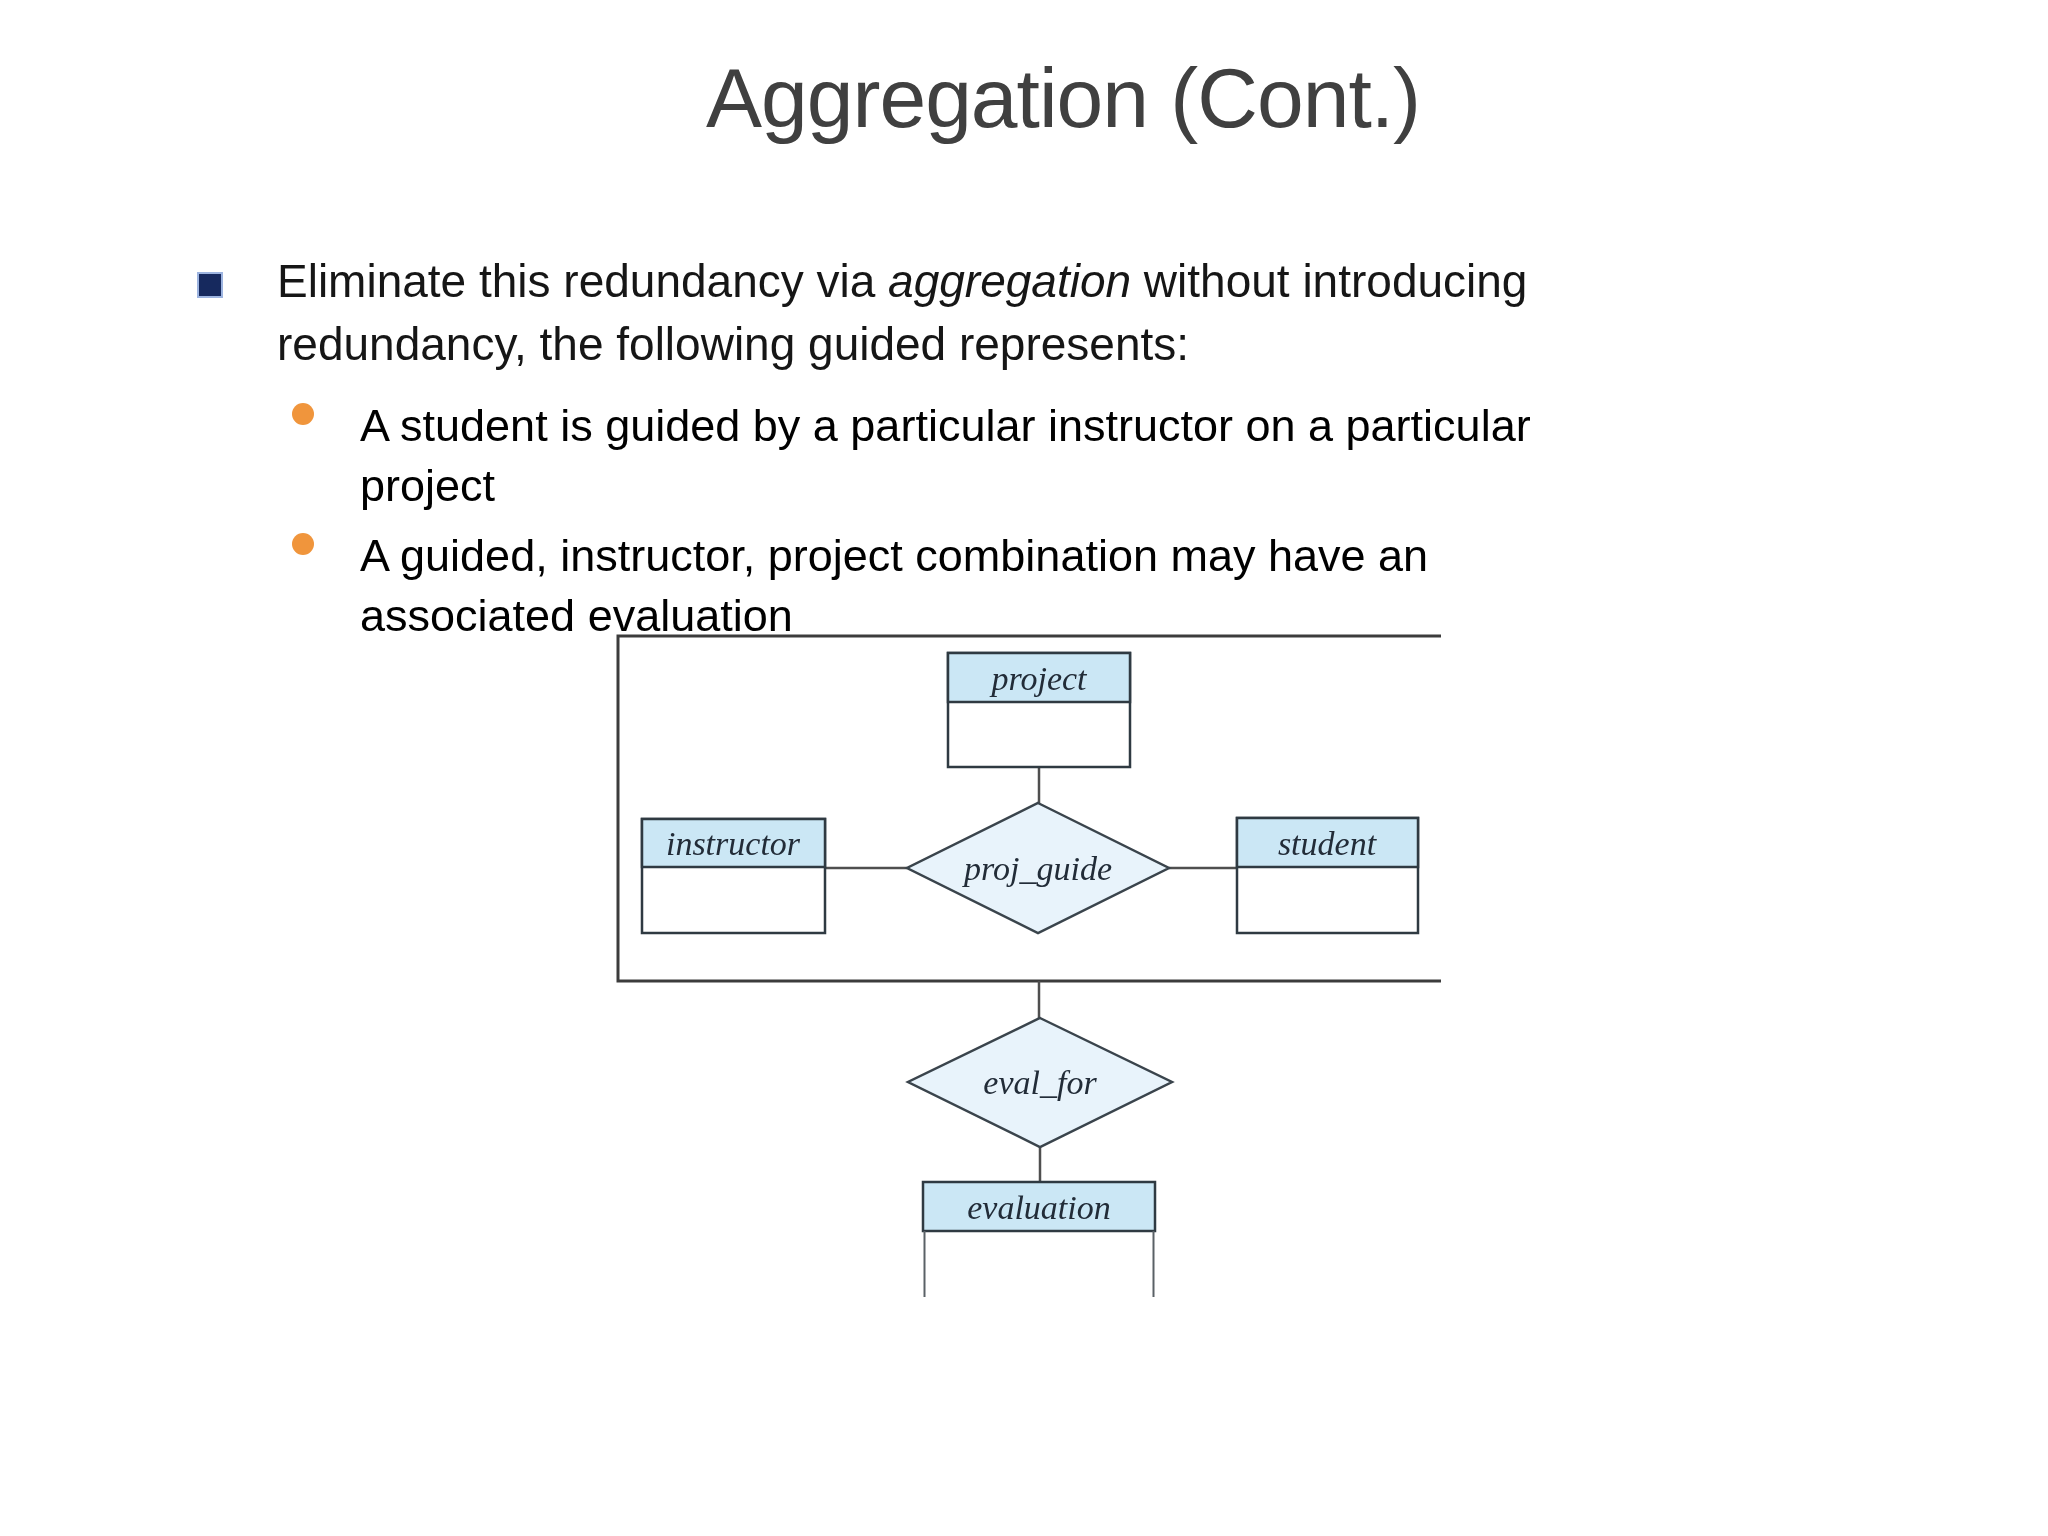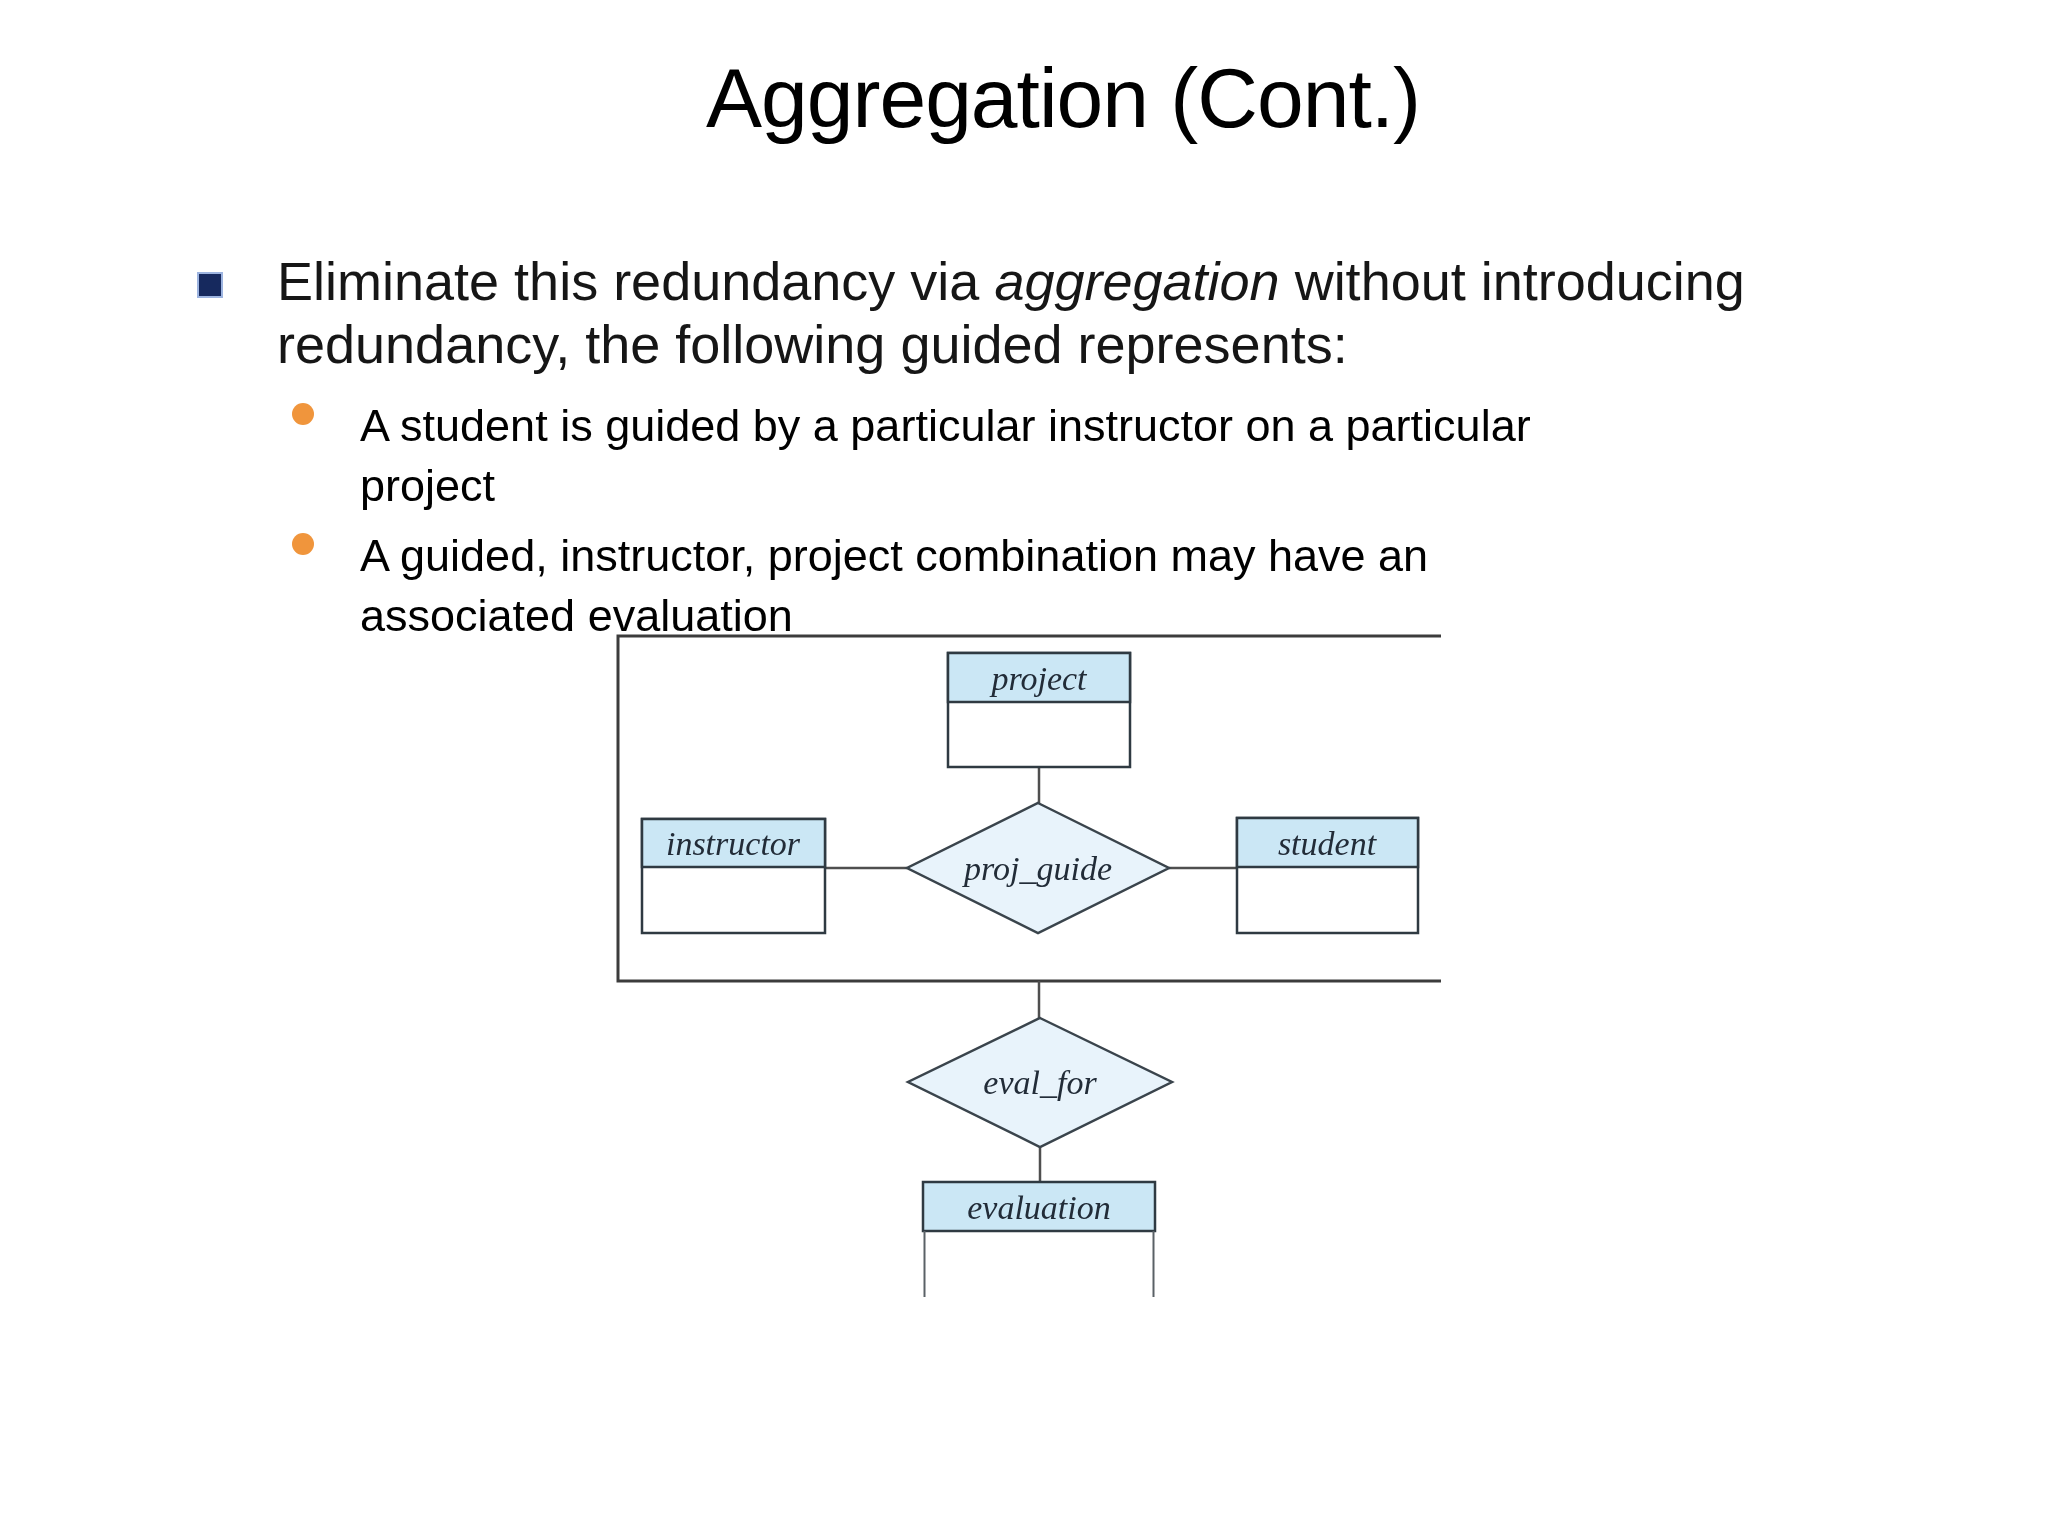"Aggregation (Cont.)" .title { color: #000000 -> #404040 }
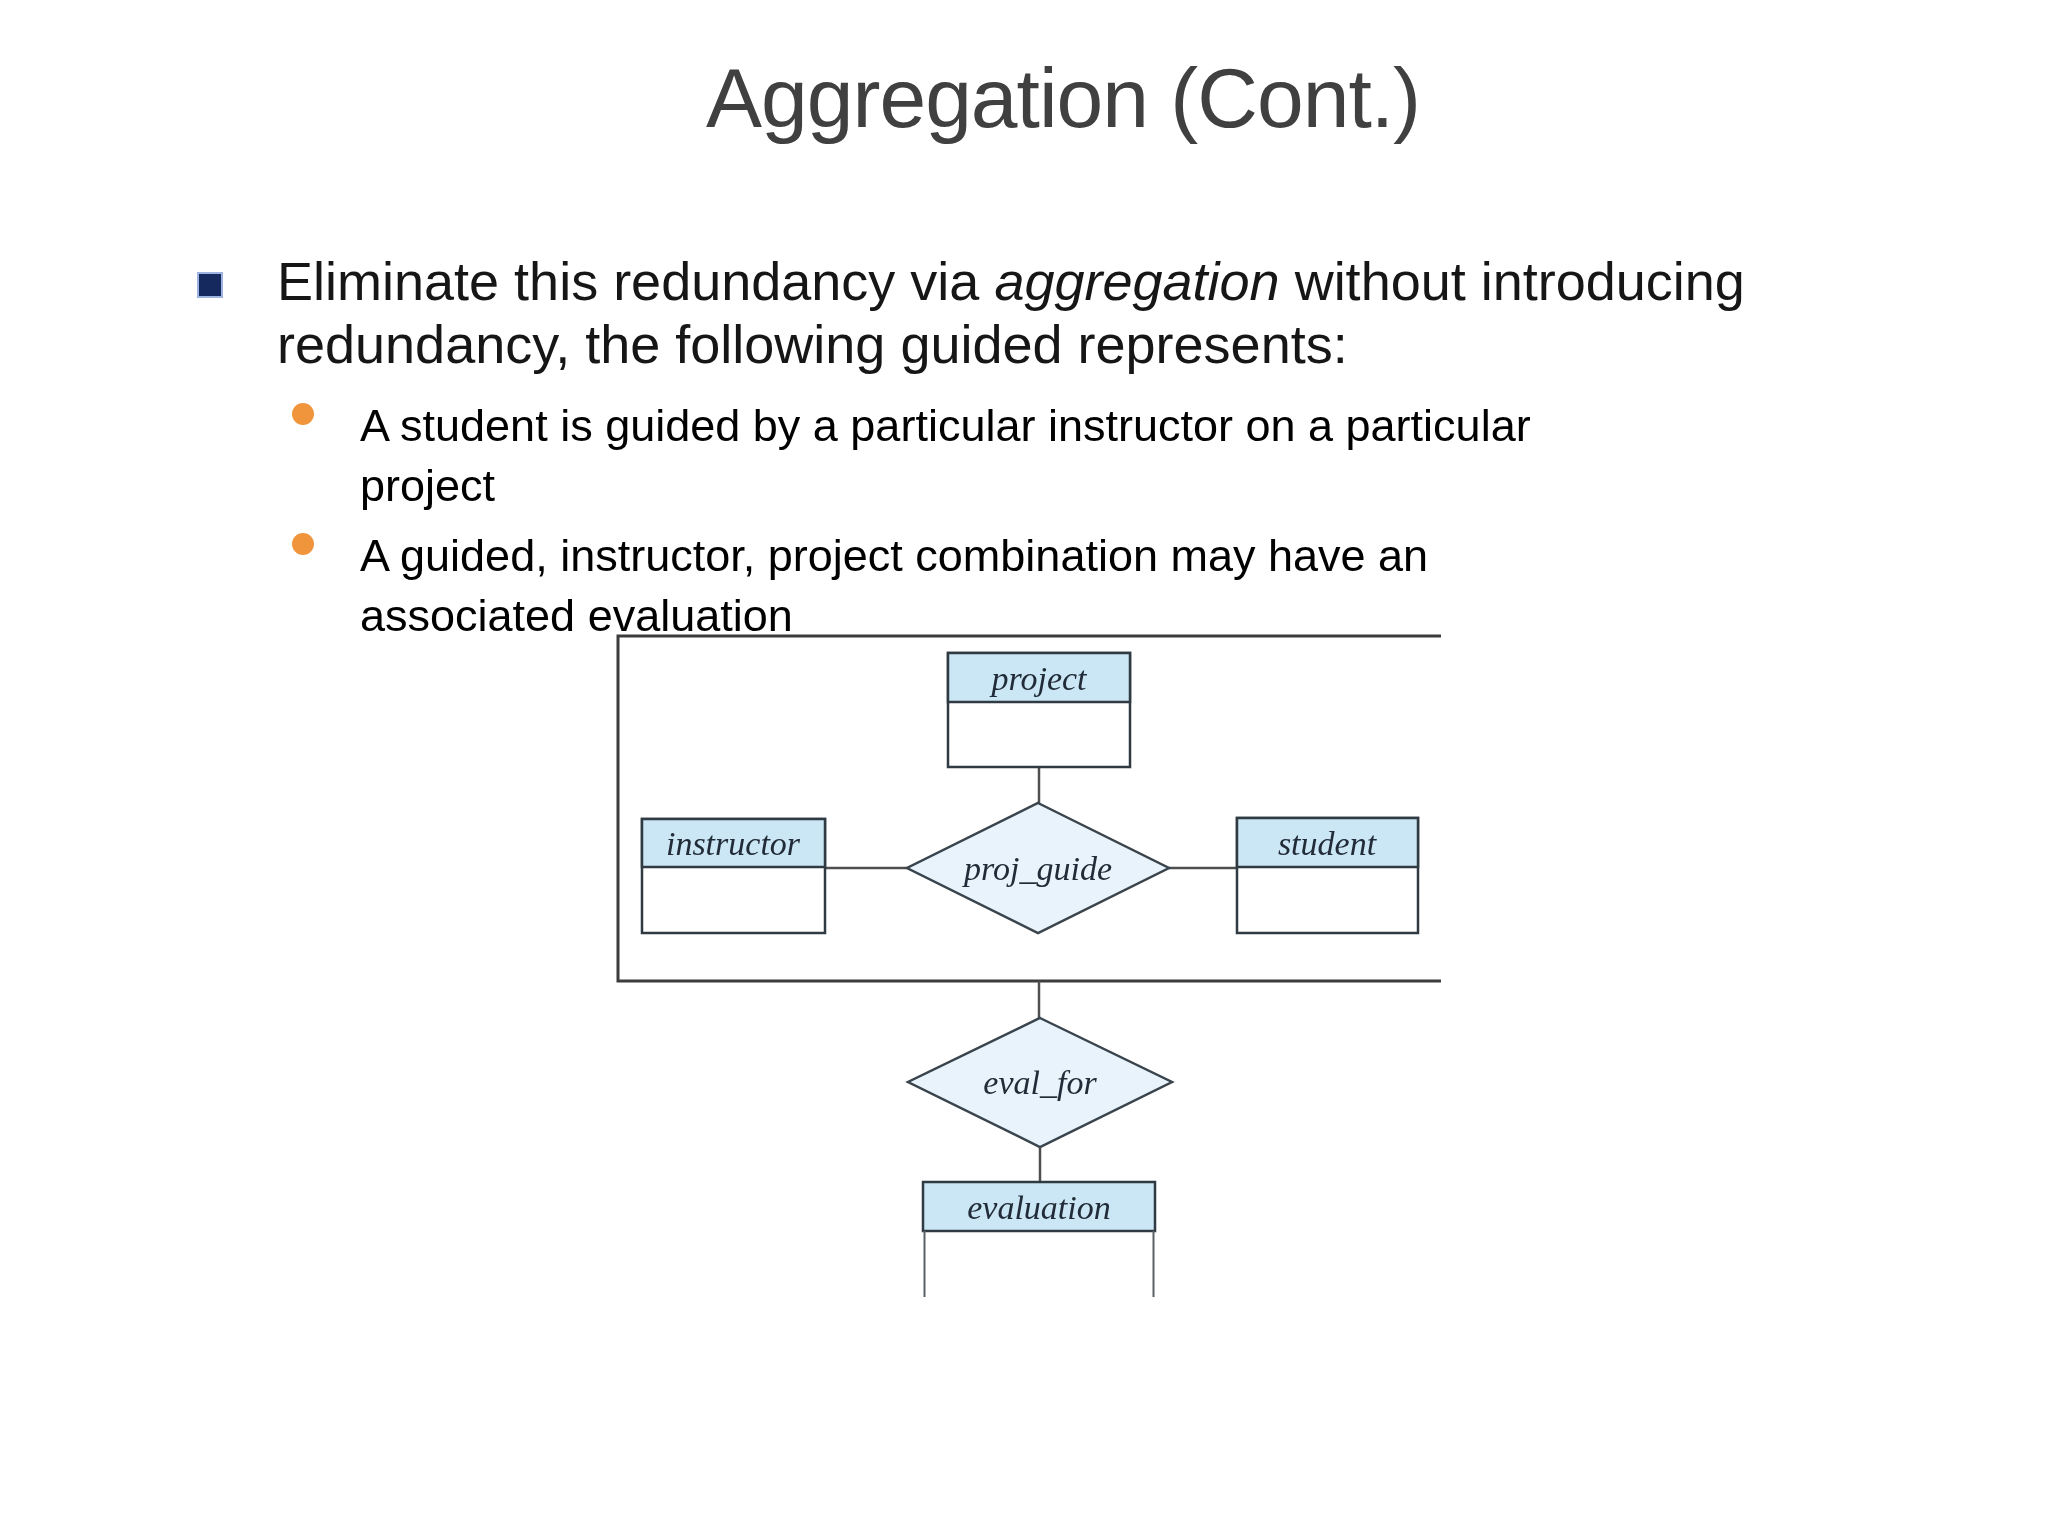"Eliminate this redundancy via" .bullet-text { font-size: 54px -> 46px }
